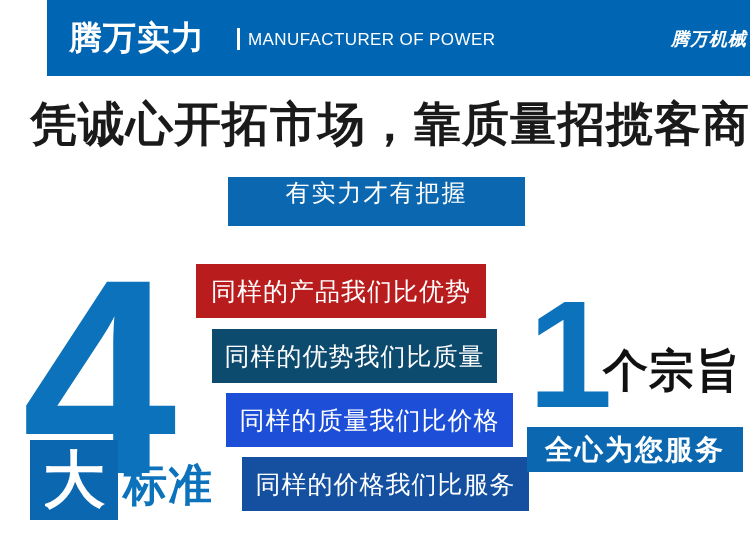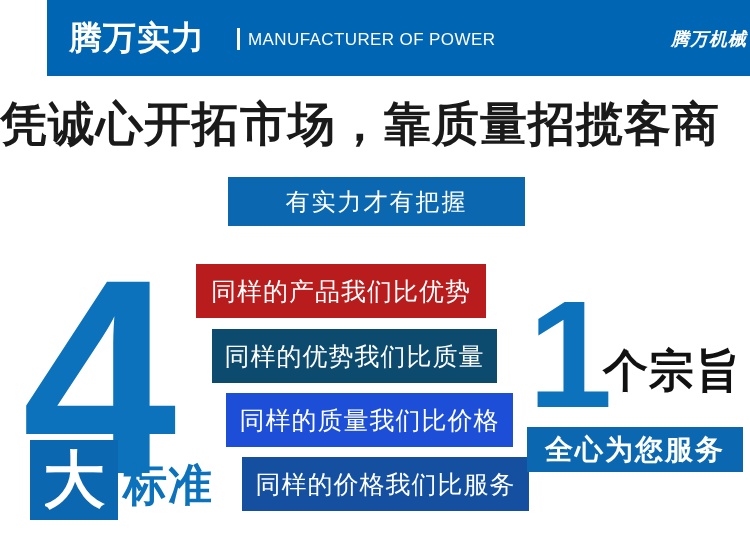"凭诚心开拓市场，靠质量招揽客商" #headline { text-align: left -> right }
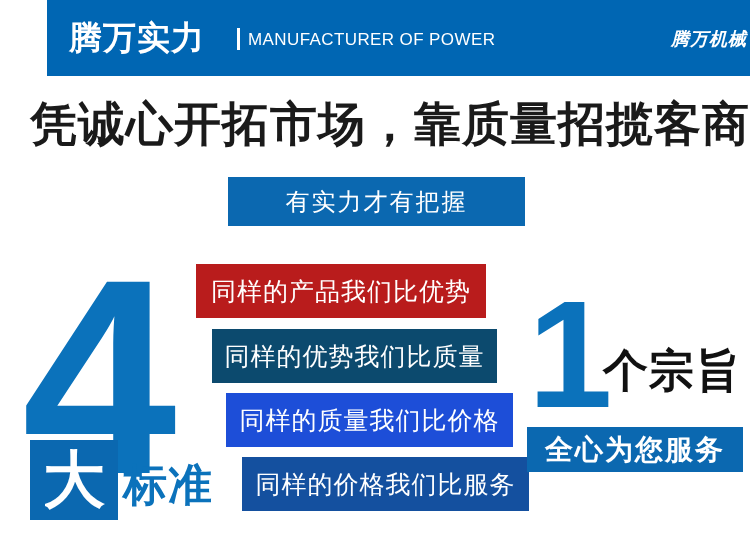"有实力才有把握" #sub-banner { align-items: center -> flex-start }
